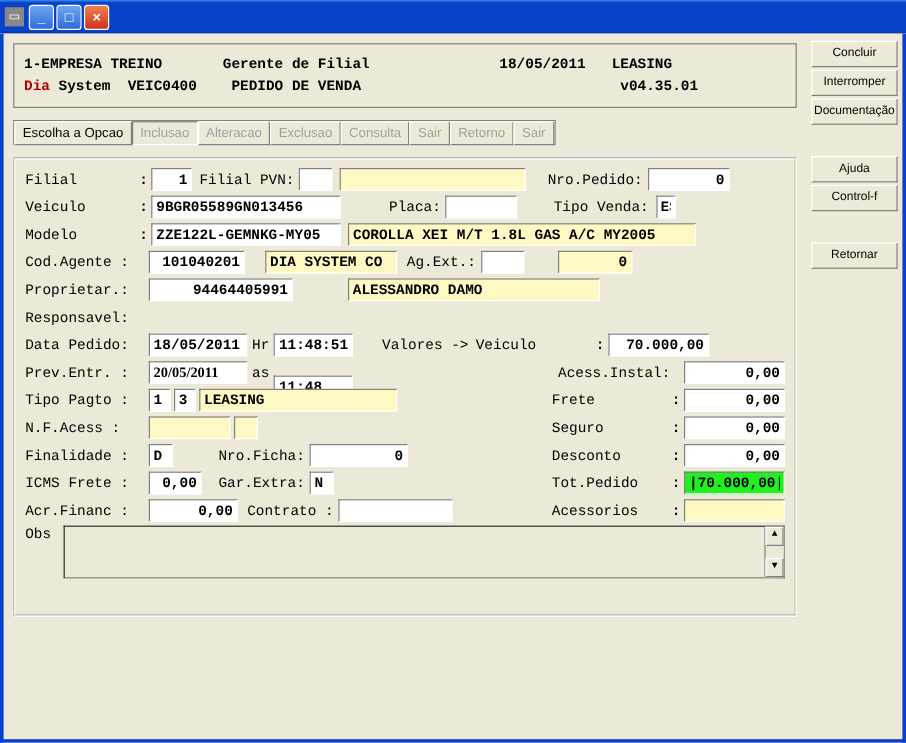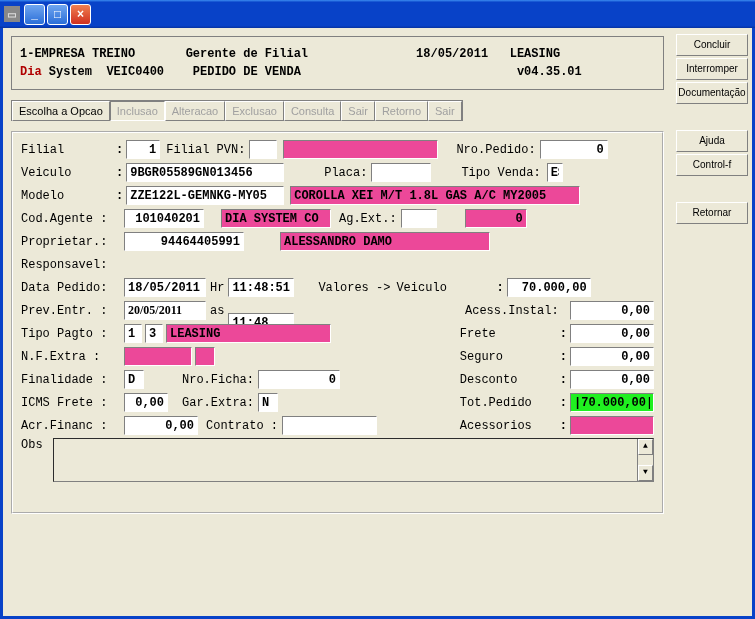"COROLLA XEI M/T 1.8L GAS" .fld.ro { background: #ec4899 -> #fef9c3 }
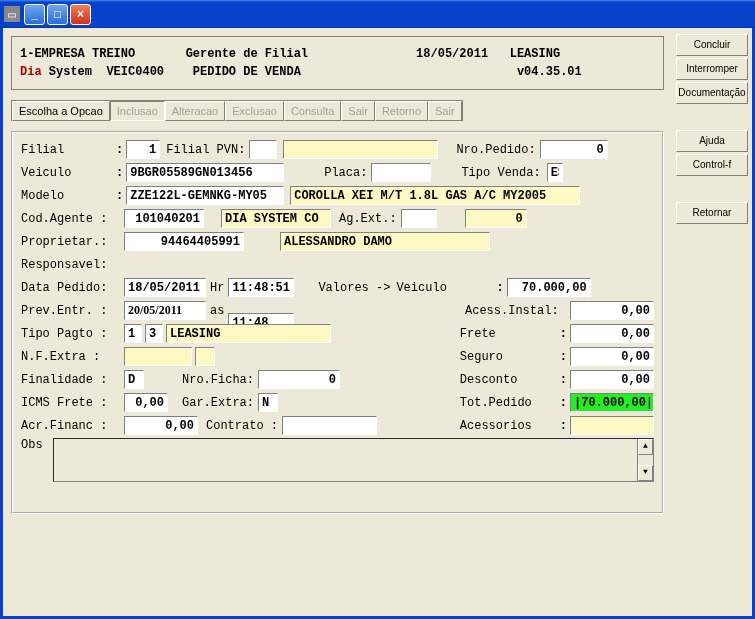"ALESSANDRO DAMO" input.fld { margin-left: 36px -> 46px }
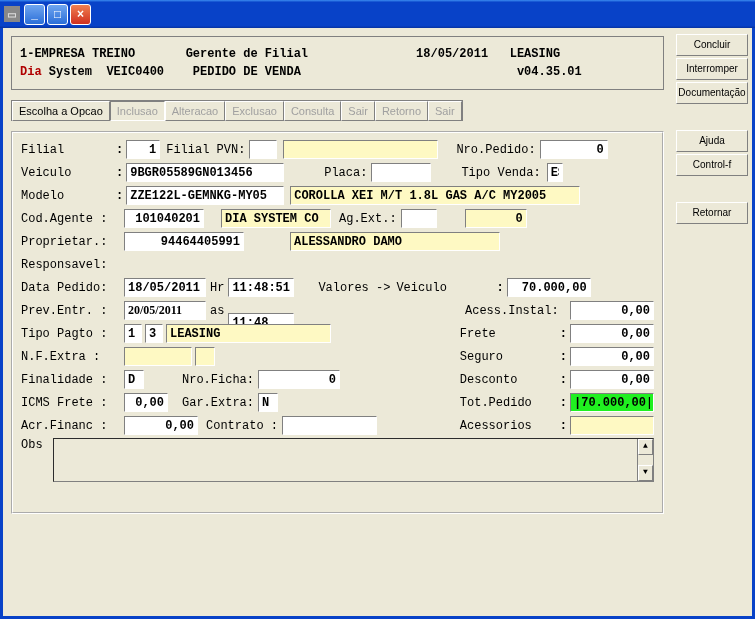"N.F.Extra :" span.lbl { text: N.F.Extra -> N.F.Acess }
